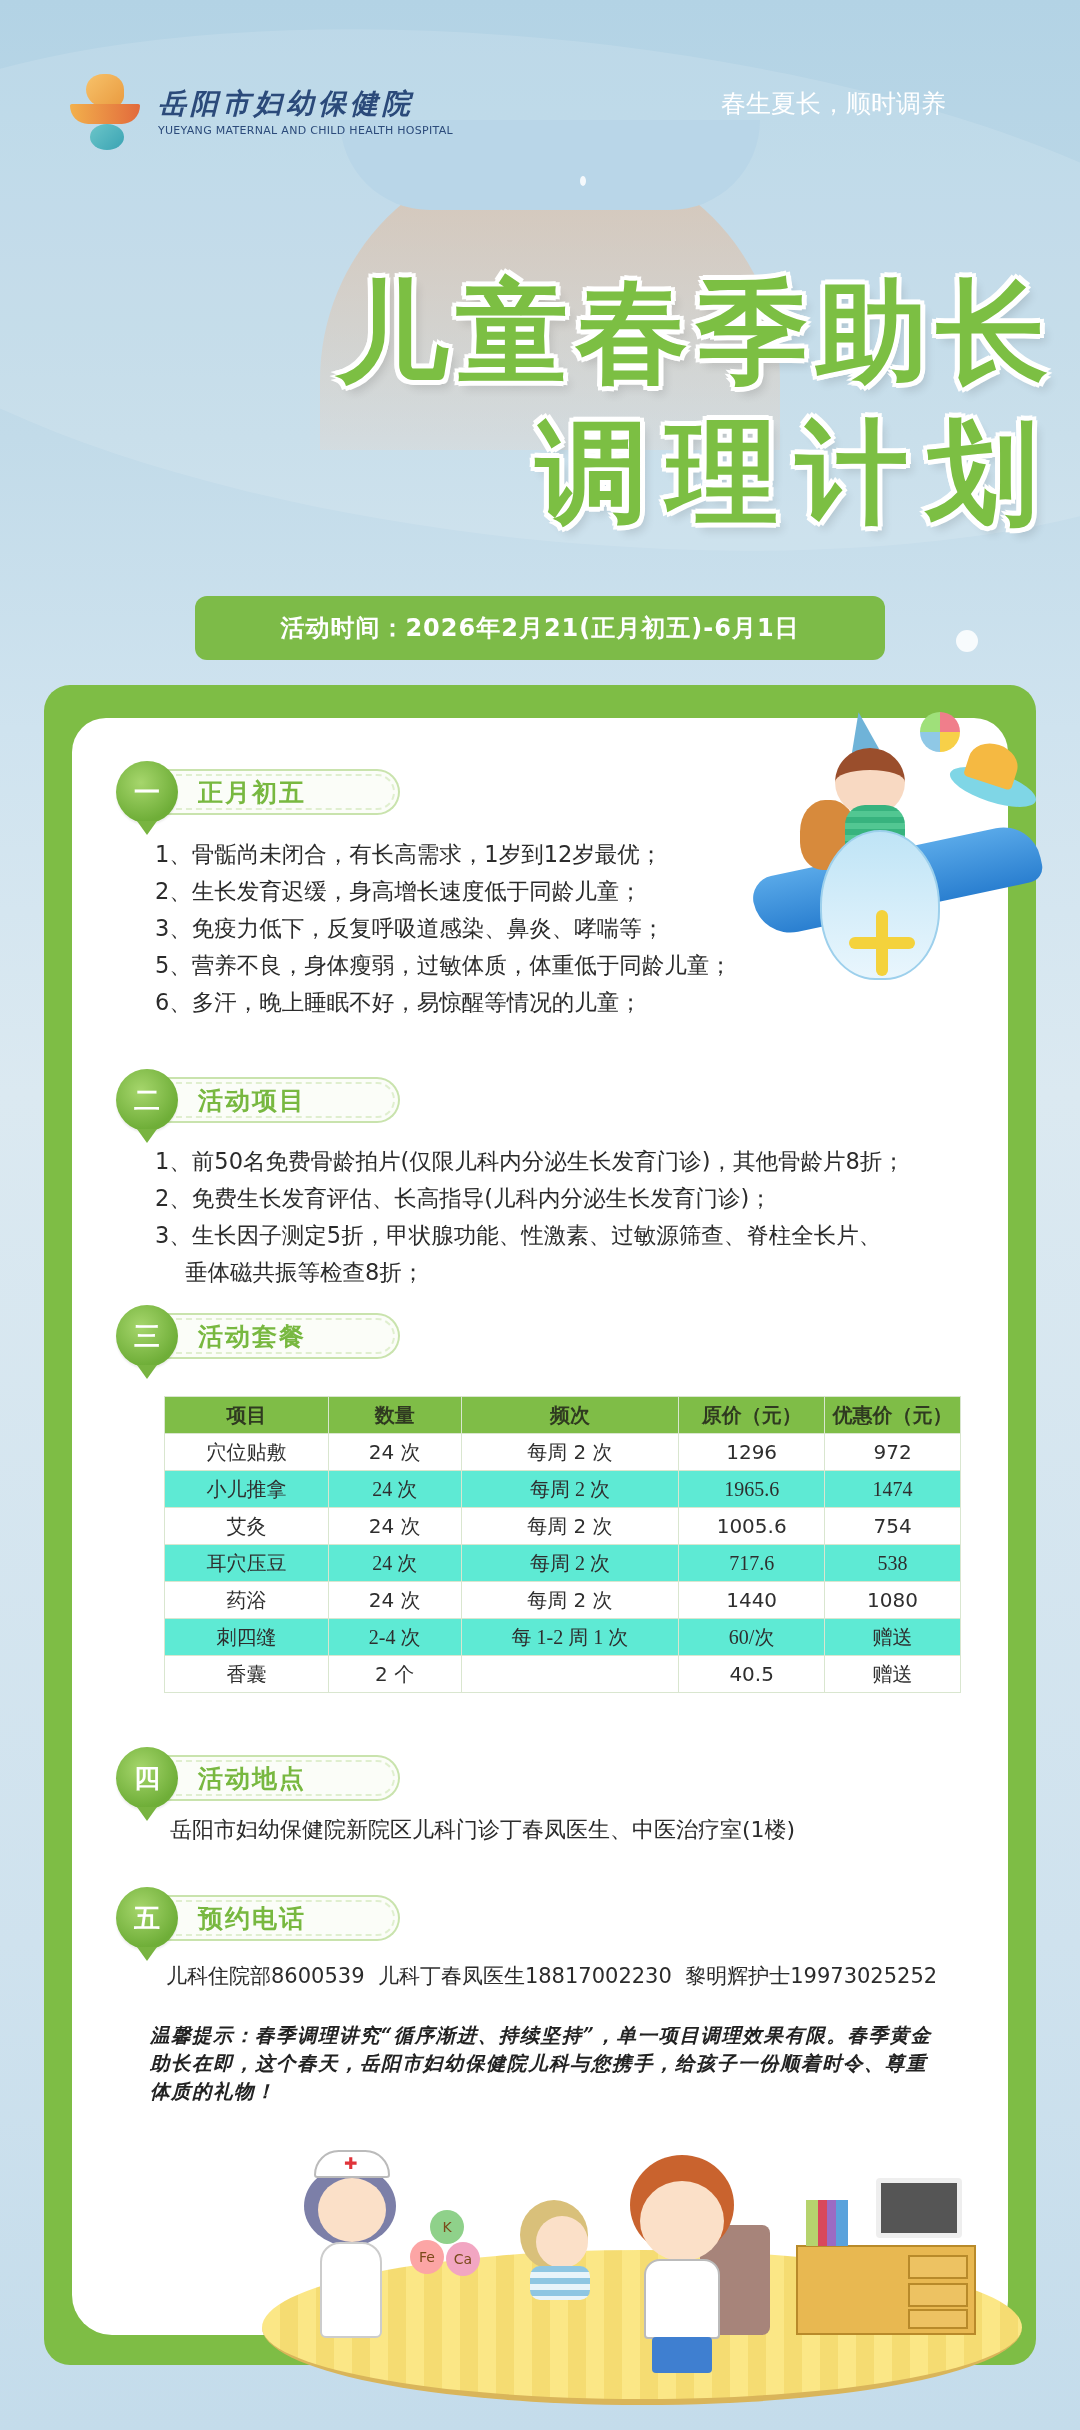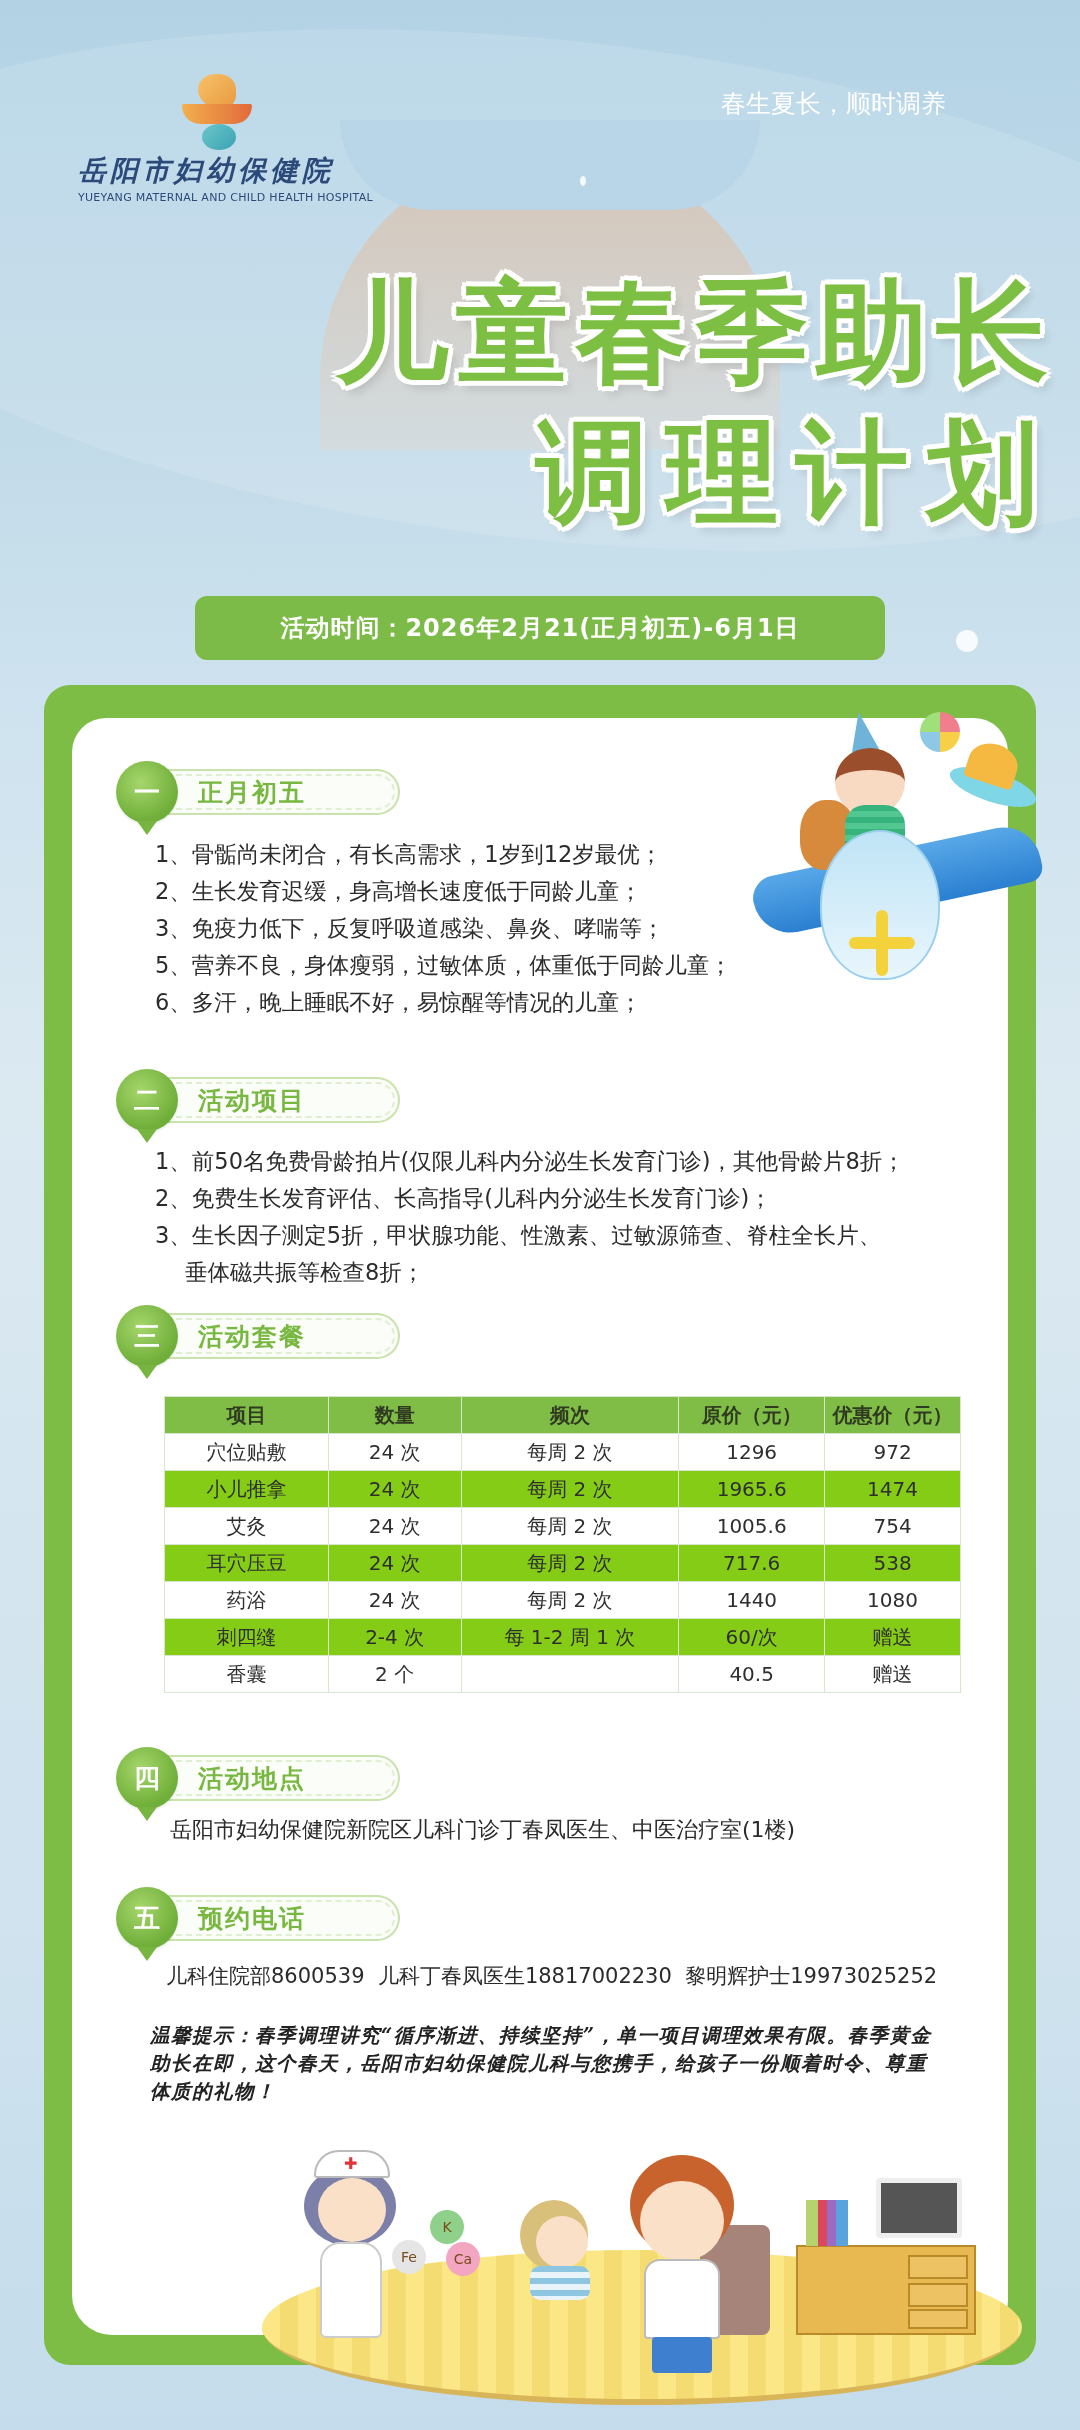"岳阳市妇幼保健院" .logo { flex-direction: column -> none }
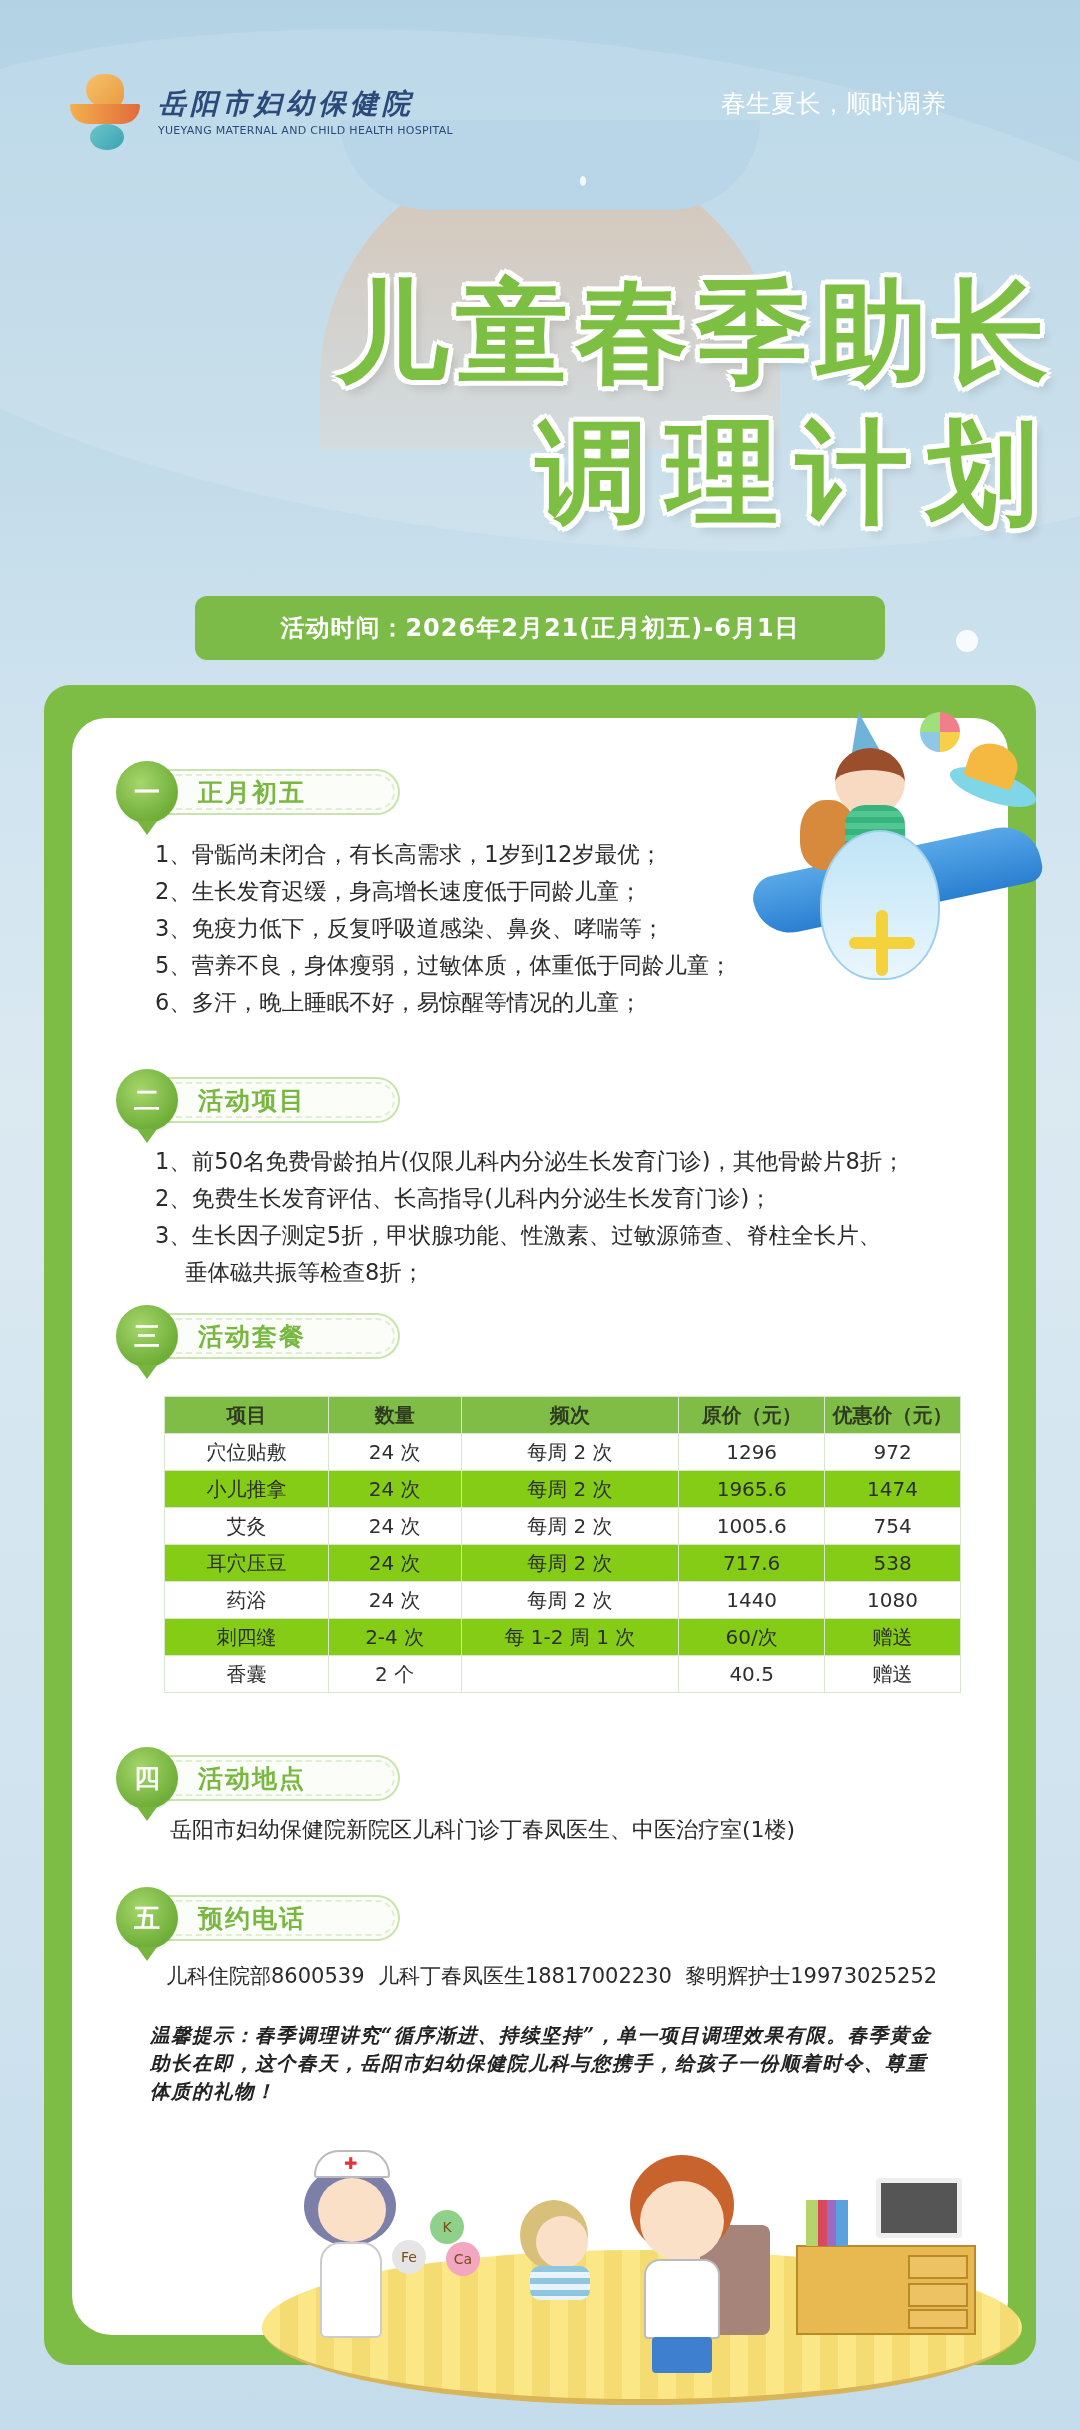"小儿推拿" .pkg-table tr.alt td { background: #84cc16 -> #5eead4; font-family: none -> Liberation Serif, serif }
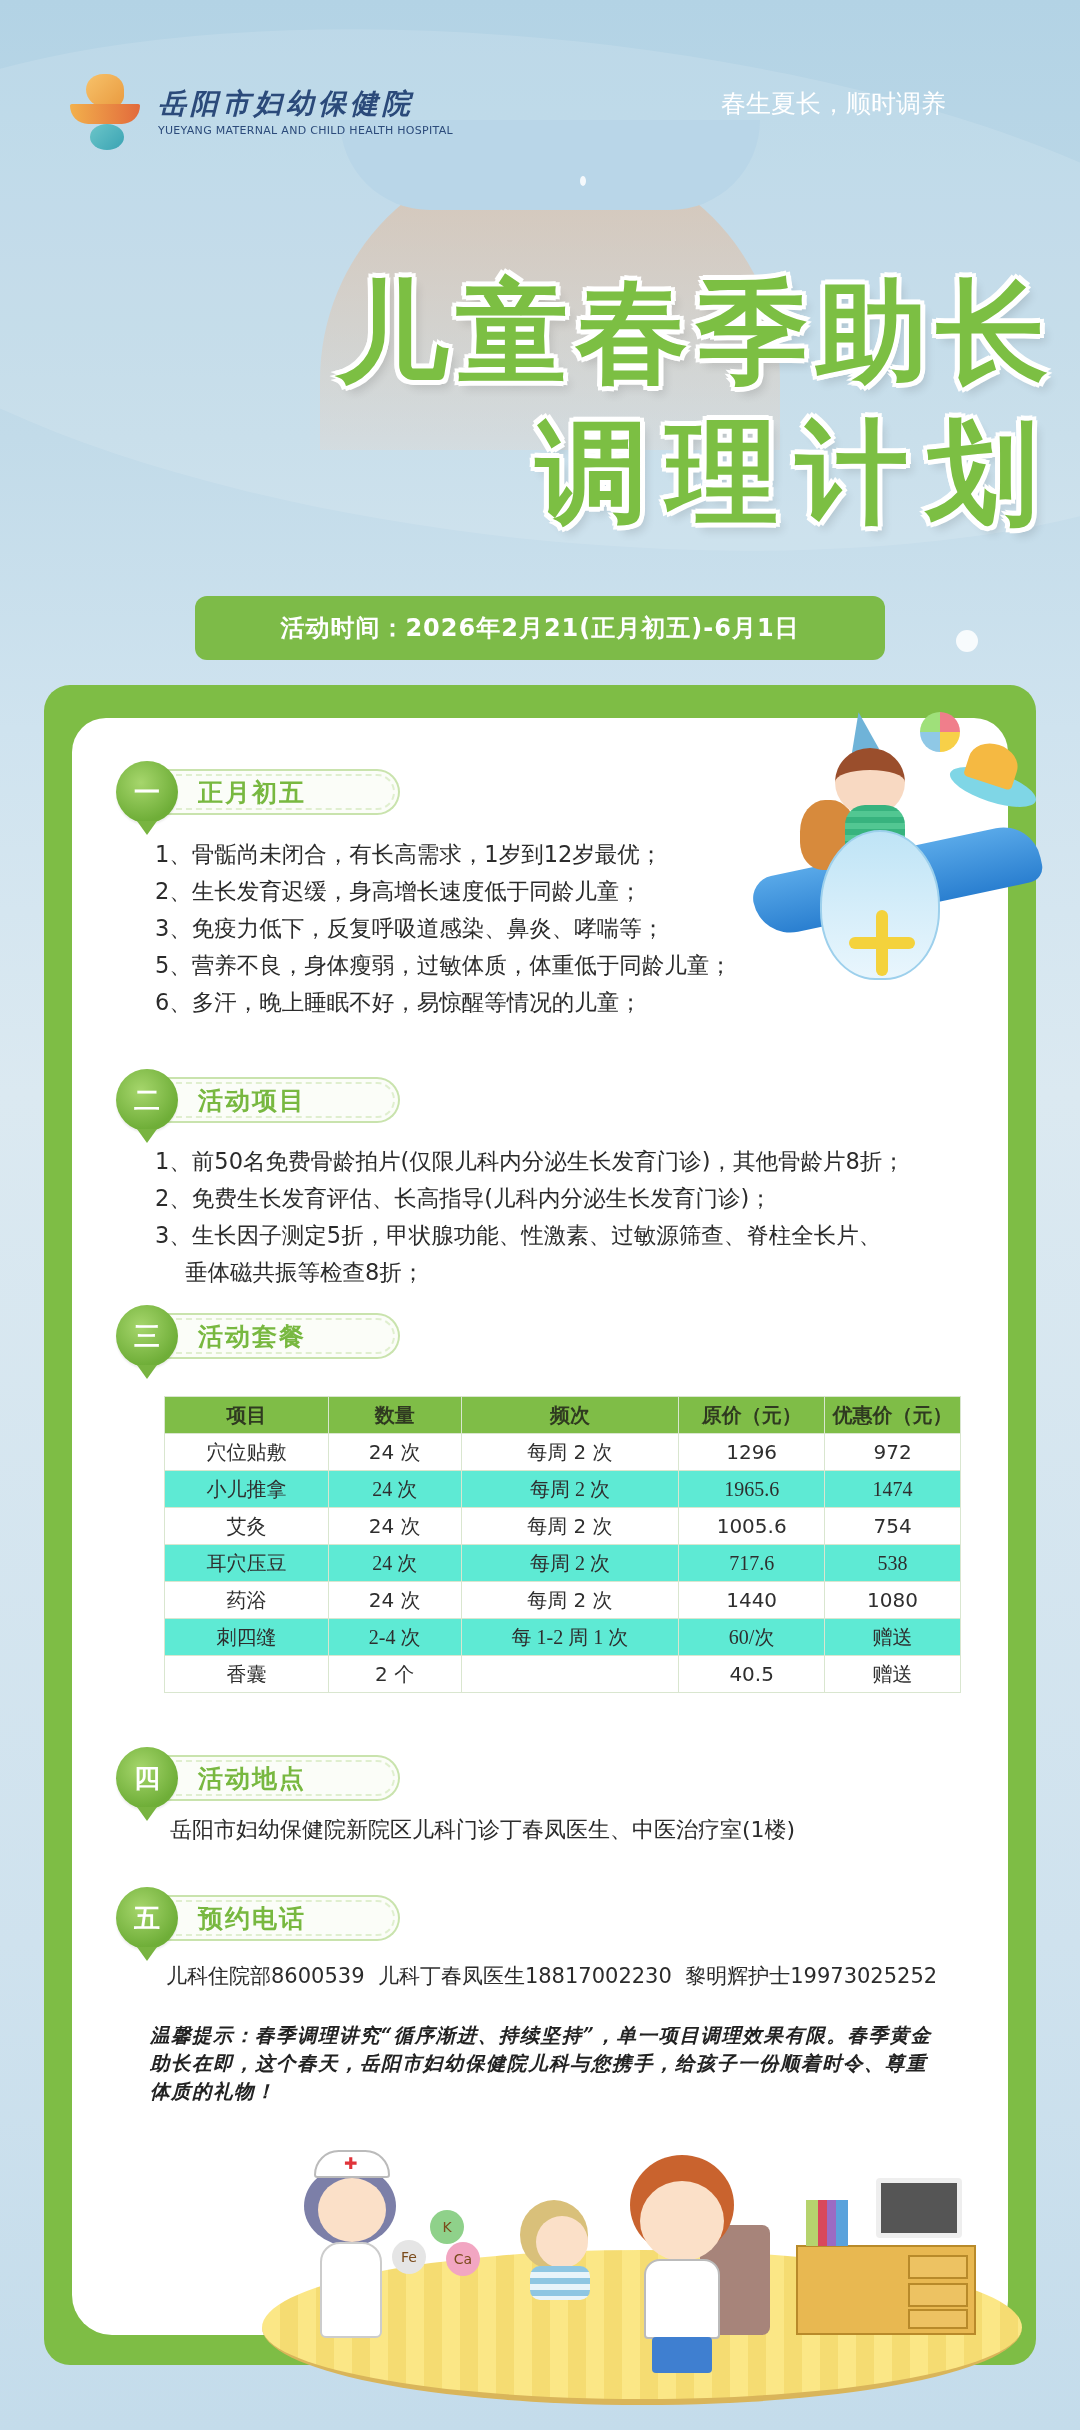"Fe" div.ball { background: #e5e5e5 -> #fca5a5; left: 392px -> 410px }
